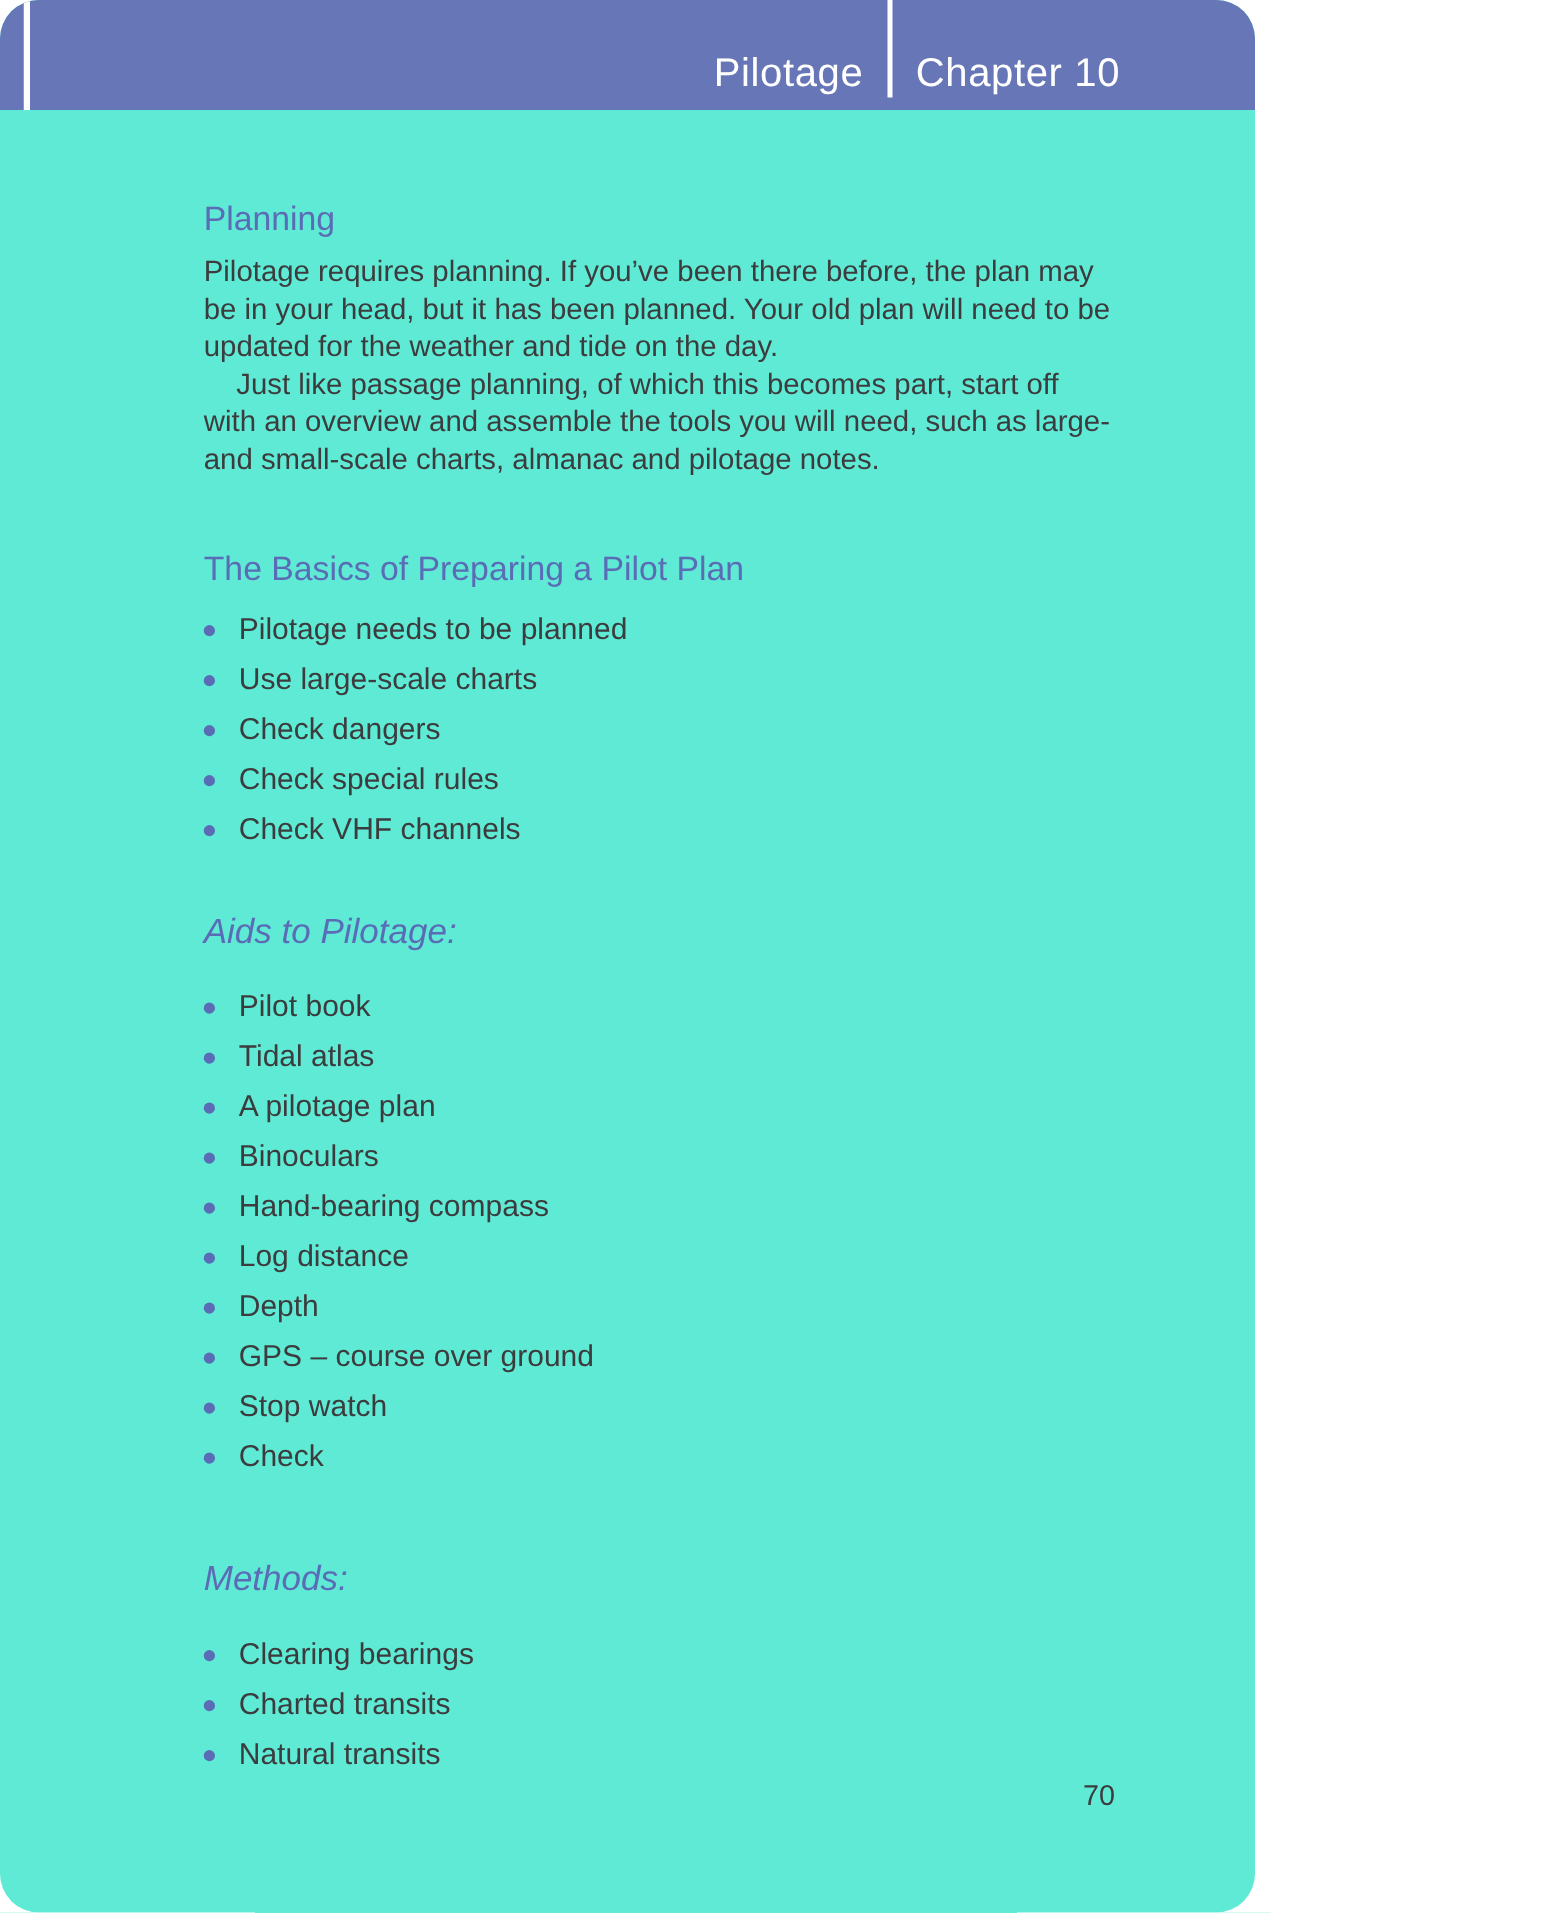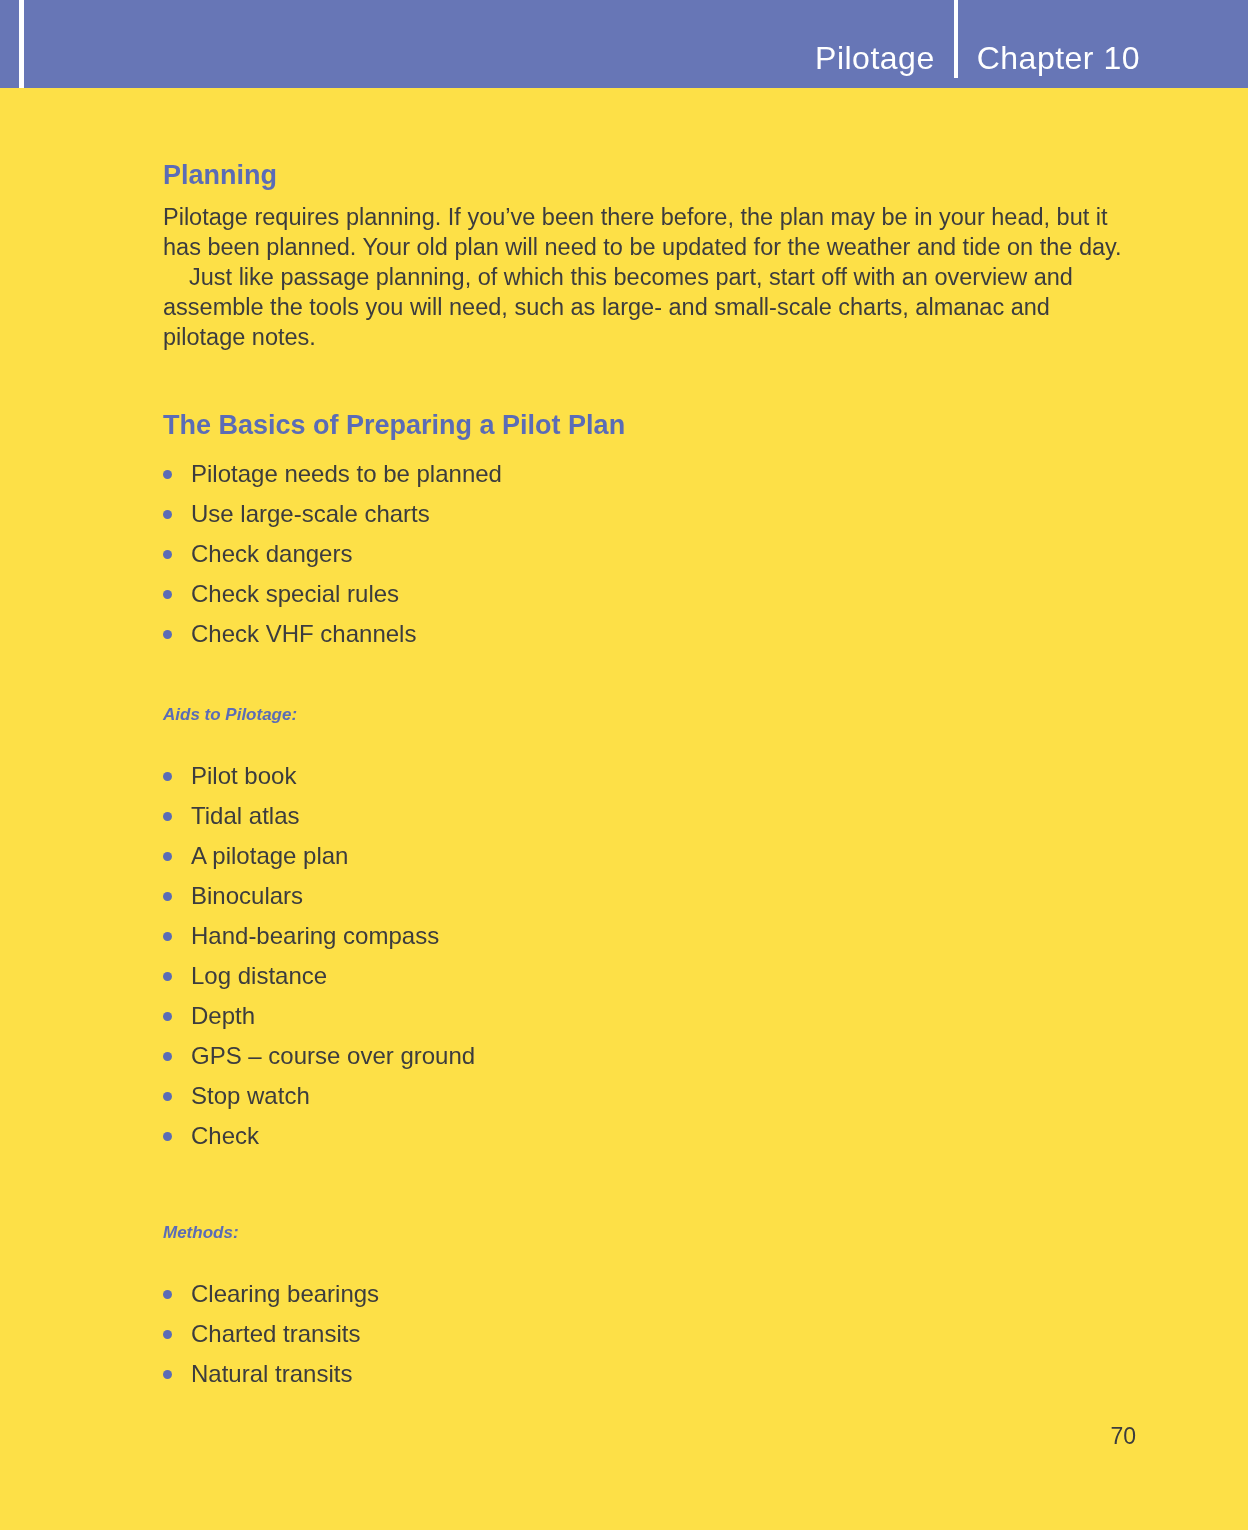"Pilotage" .page { background: #fde047 -> #5eead4; border-radius: none -> 31px; width: 1248px -> 1004px }
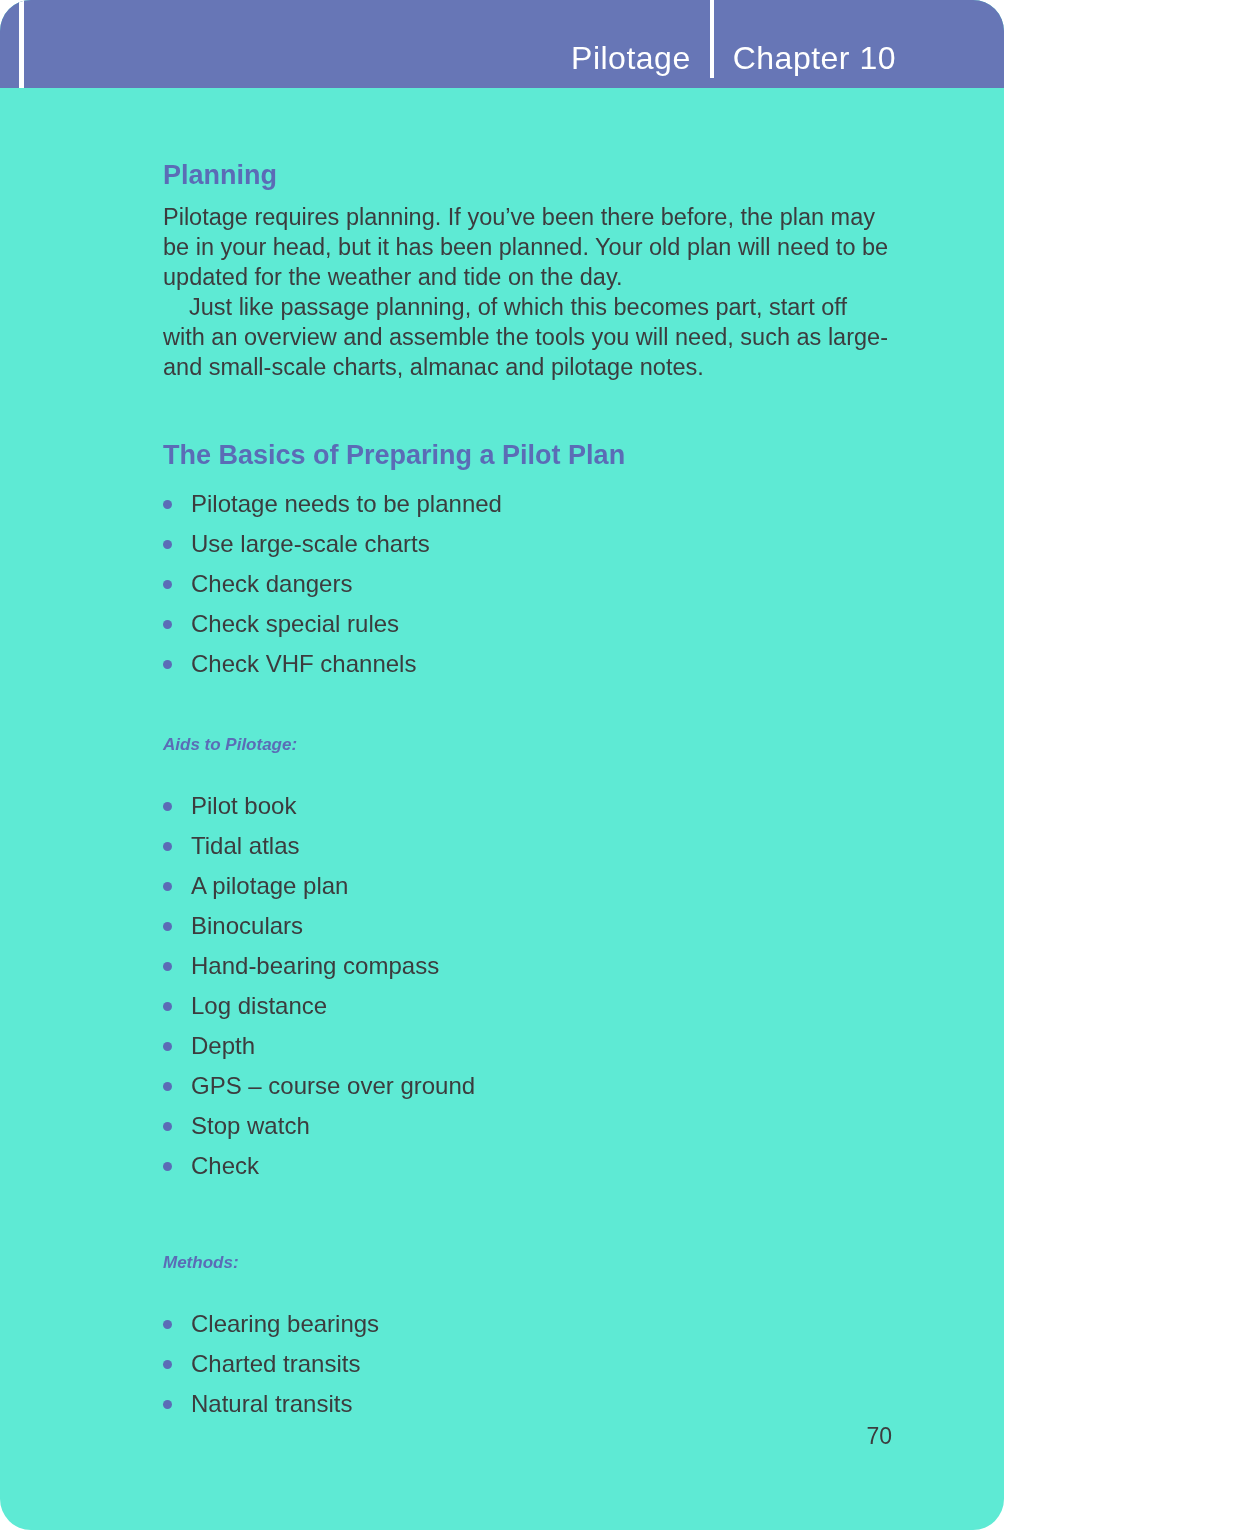"Planning" .section-heading { font-weight: bold -> normal }
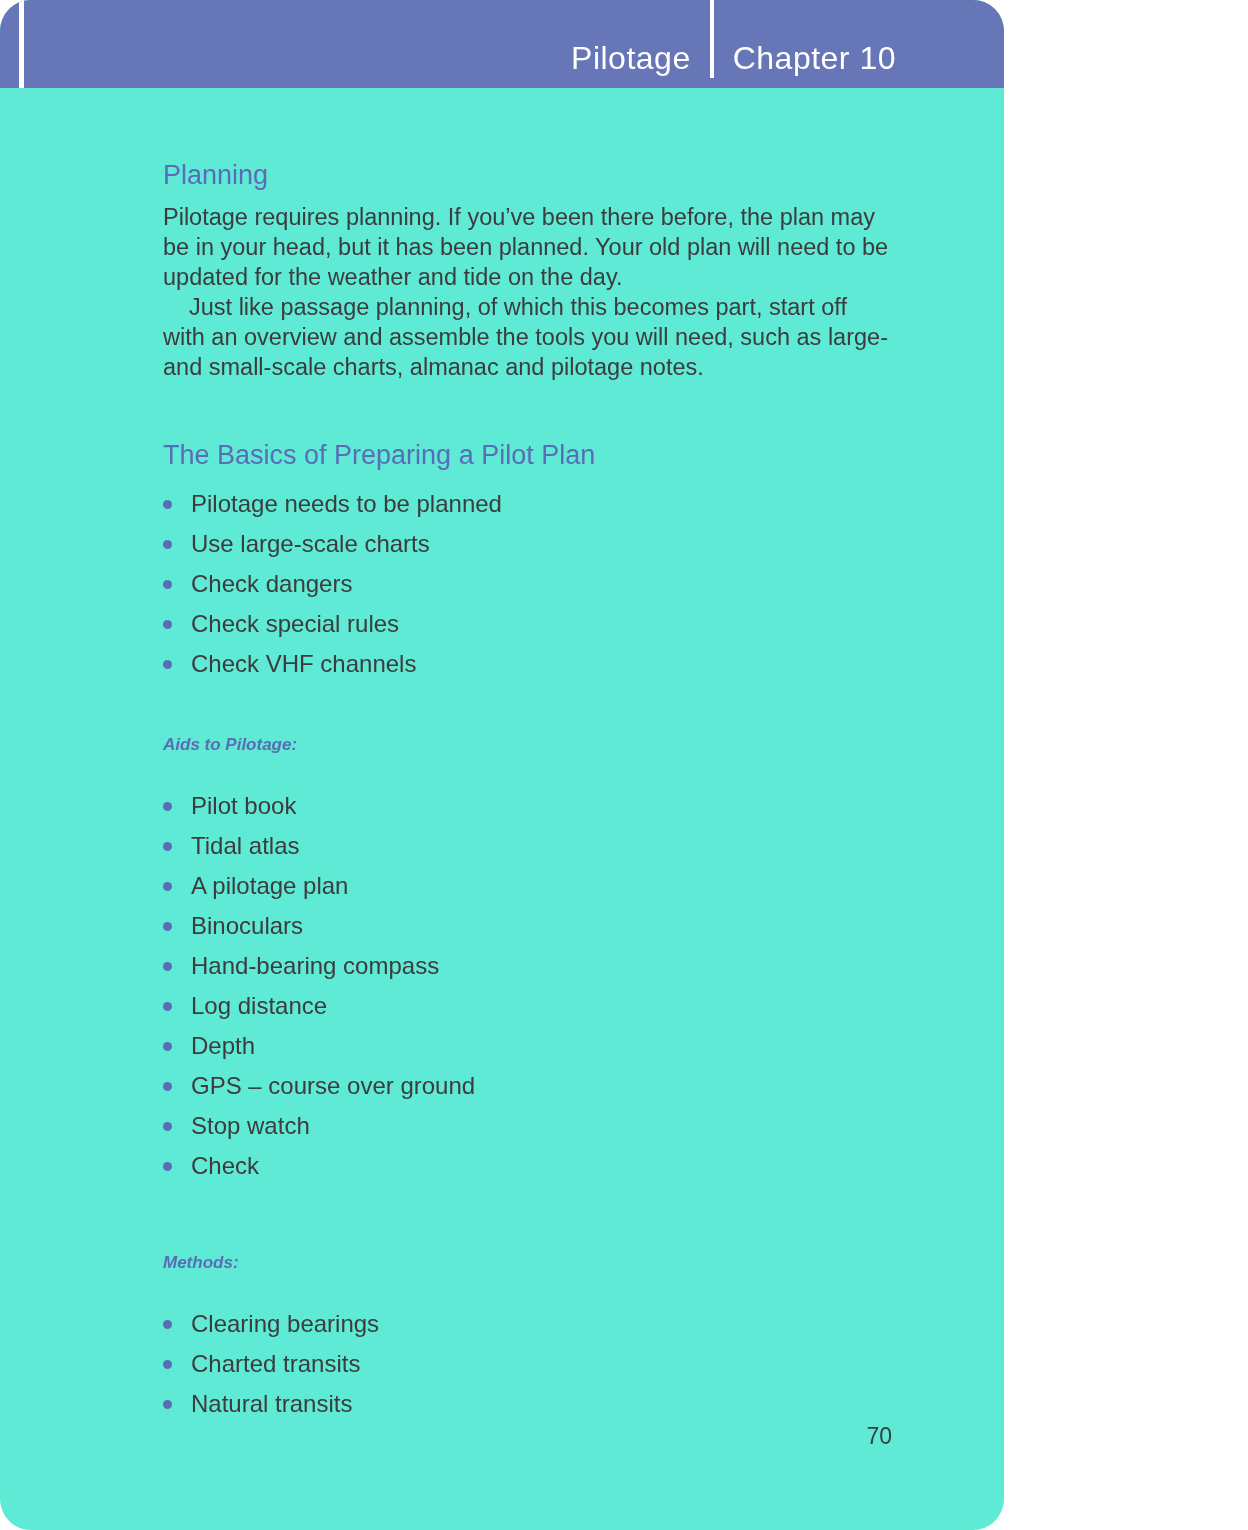"Aids to Pilotage:" .sub-heading { font-size: 17px -> 28px; font-weight: bold -> normal }
